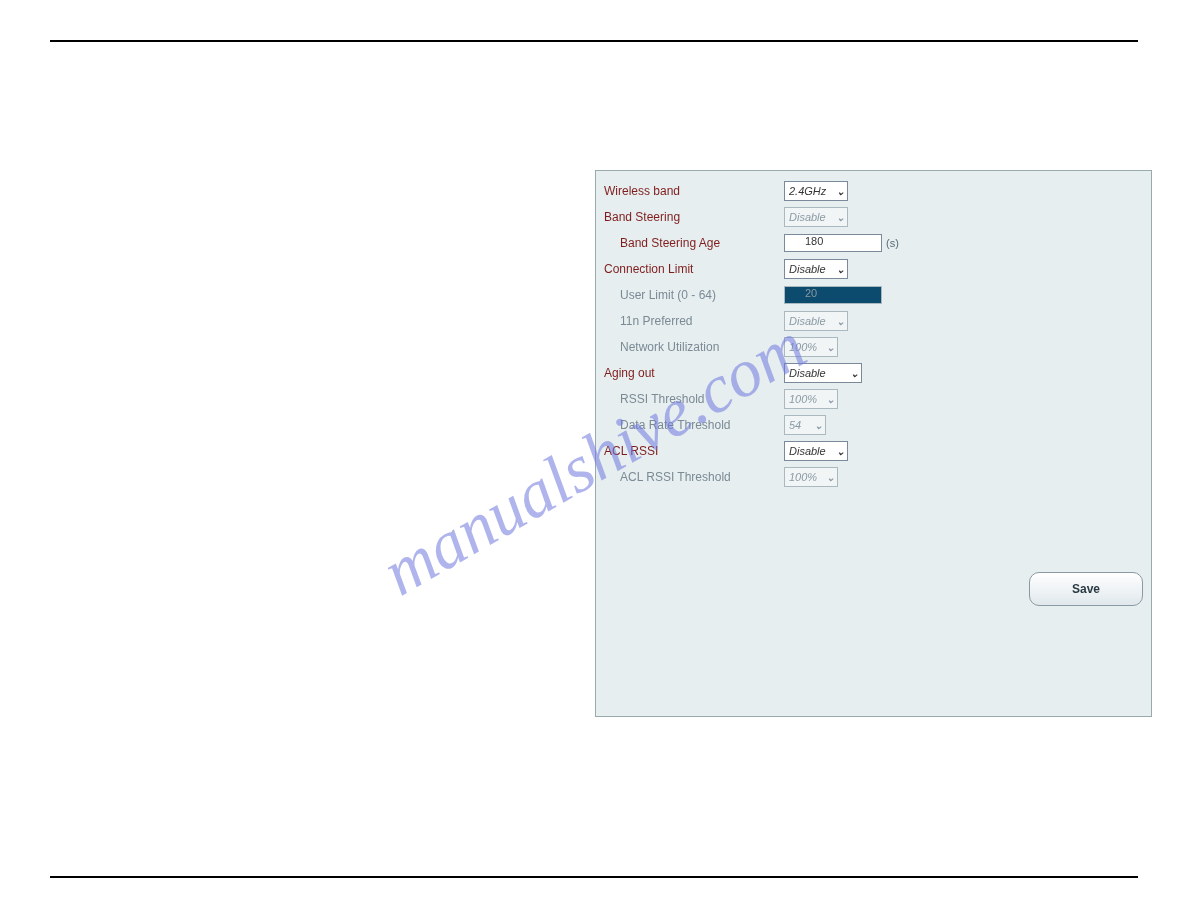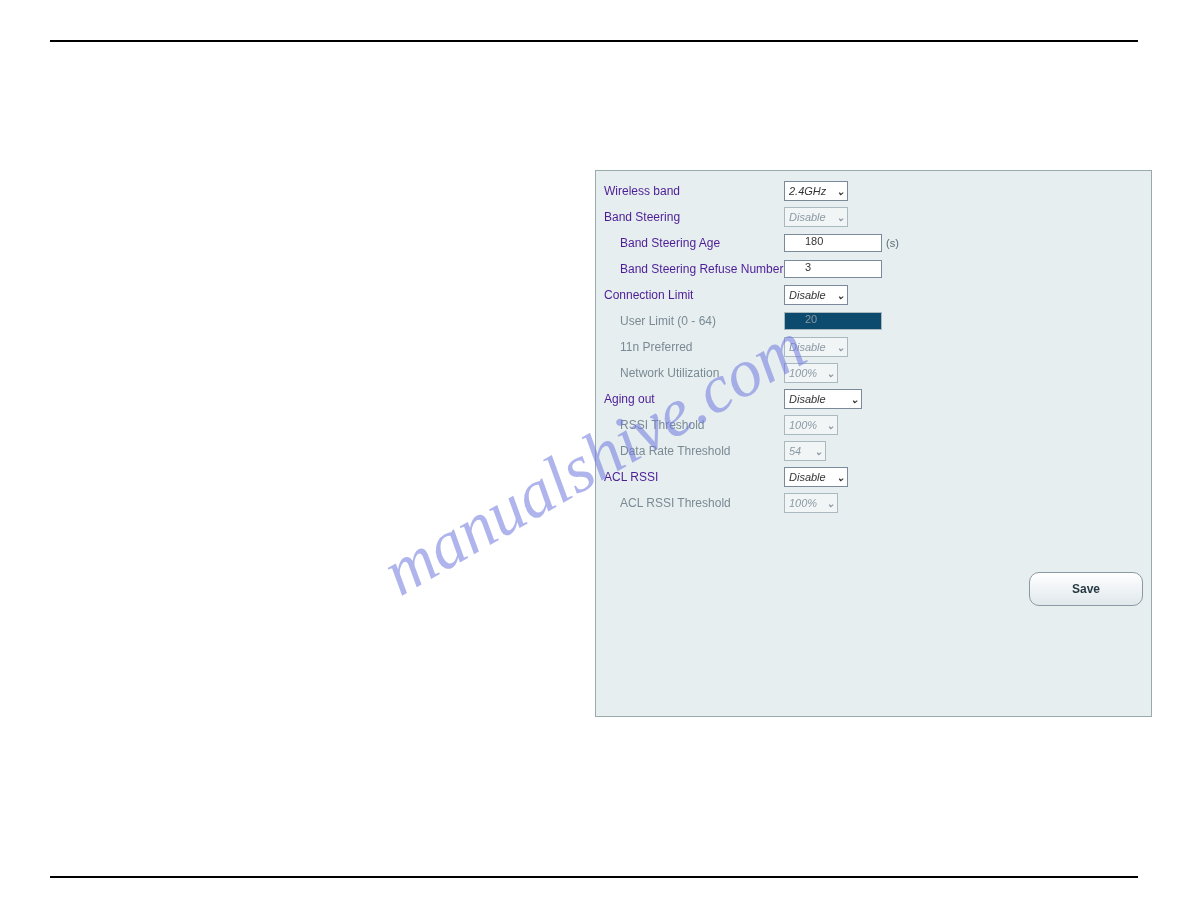"Wireless band" .form-label { color: #4c1d95 -> #7f1d1d }
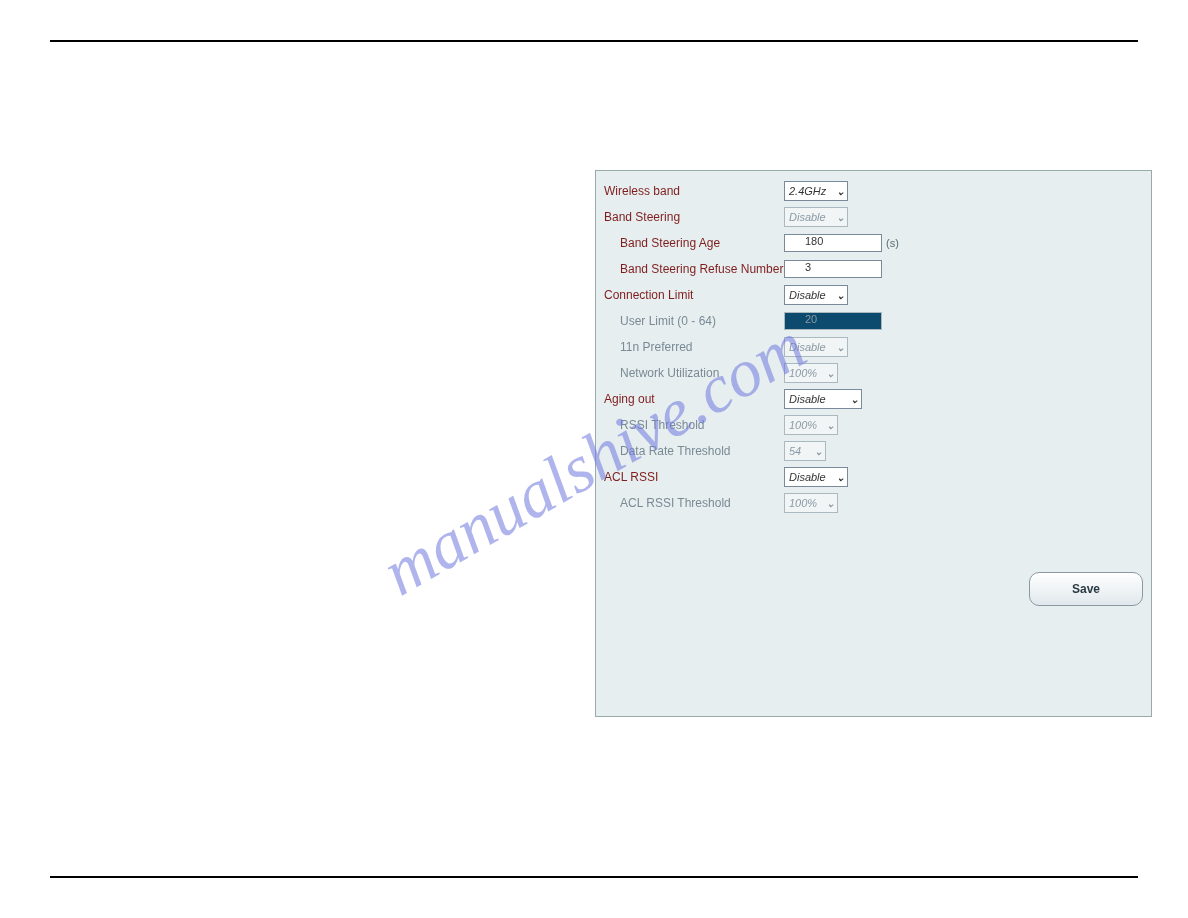"Band Steering Refuse Number" div.form-row { html: <div> <div>Band Steering Refuse Number</div> <div> <div>3</div> </div> </div> -> none }
